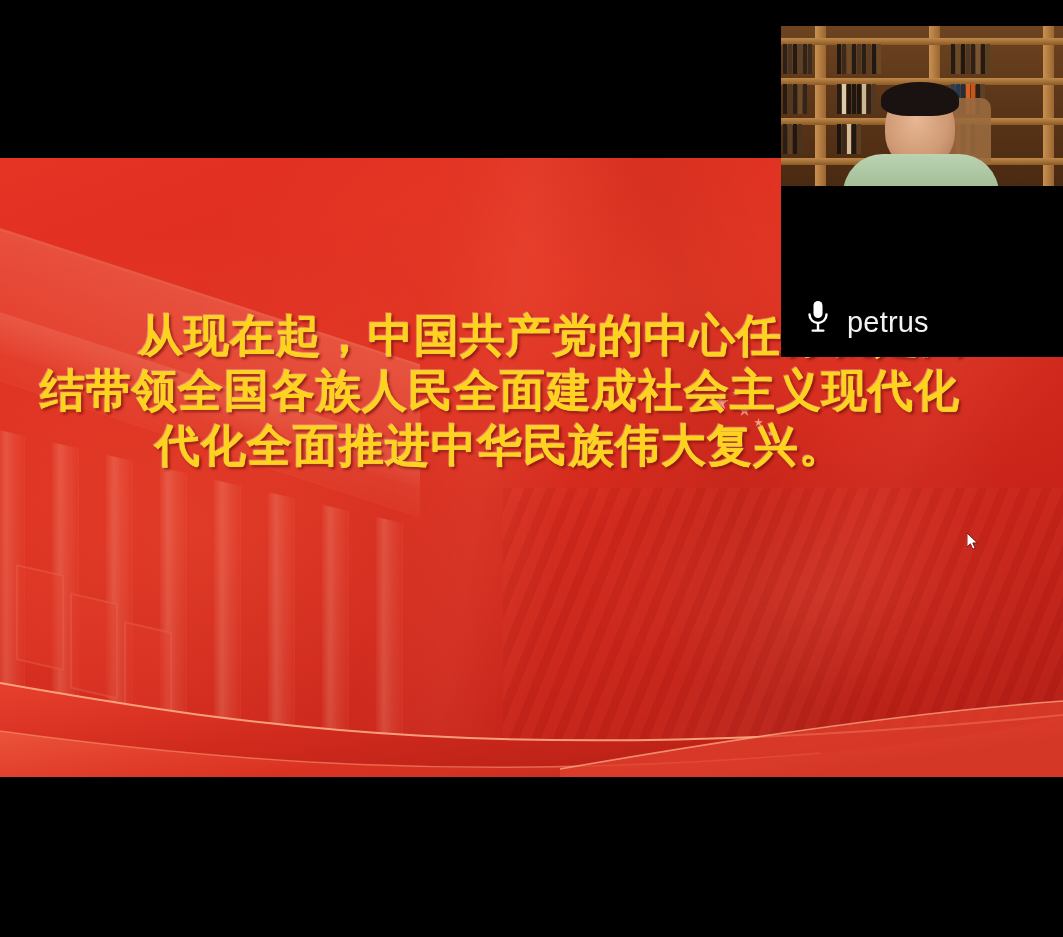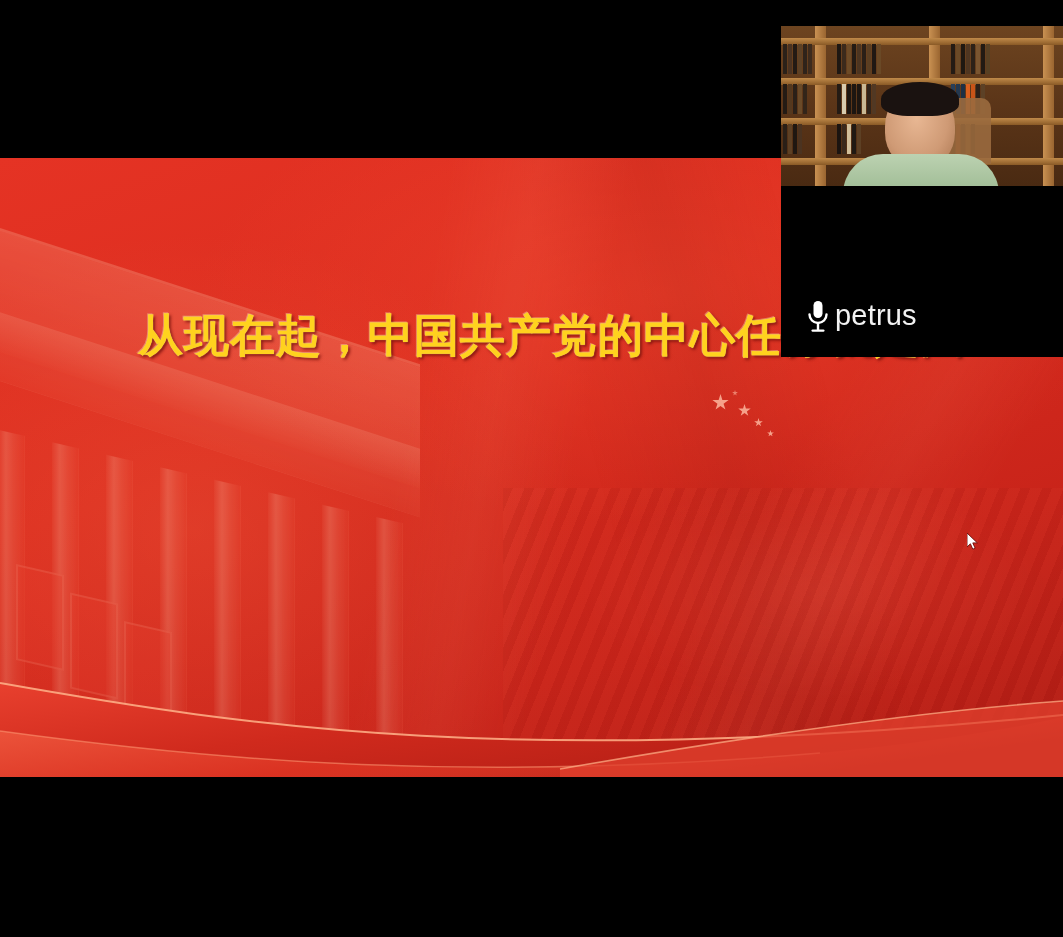"petrus" #video-label { align-items: flex-start -> flex-end; gap: 4px -> 16px }
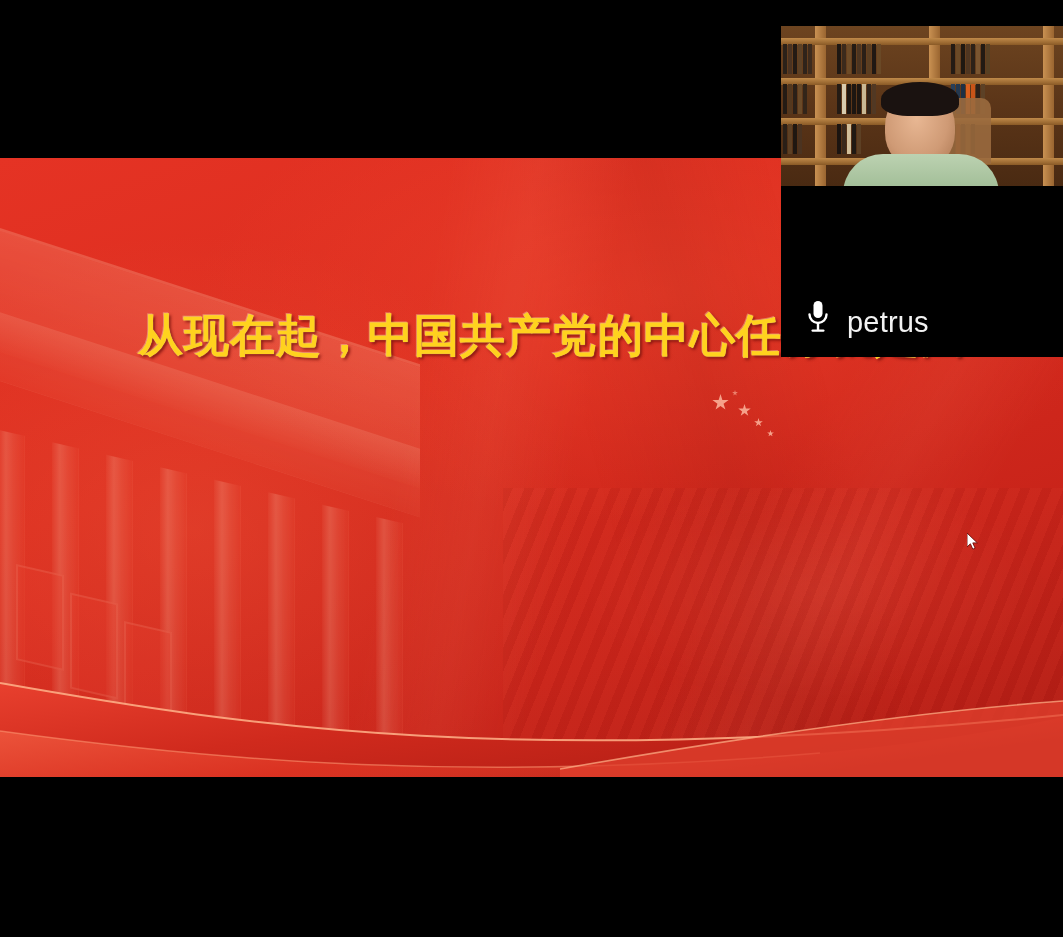"结带领全国各族人民全面建成社会主义现代化" div.qline { html: none -> <div>结带领全国各族人民全面建成社会主义现代化</div> }
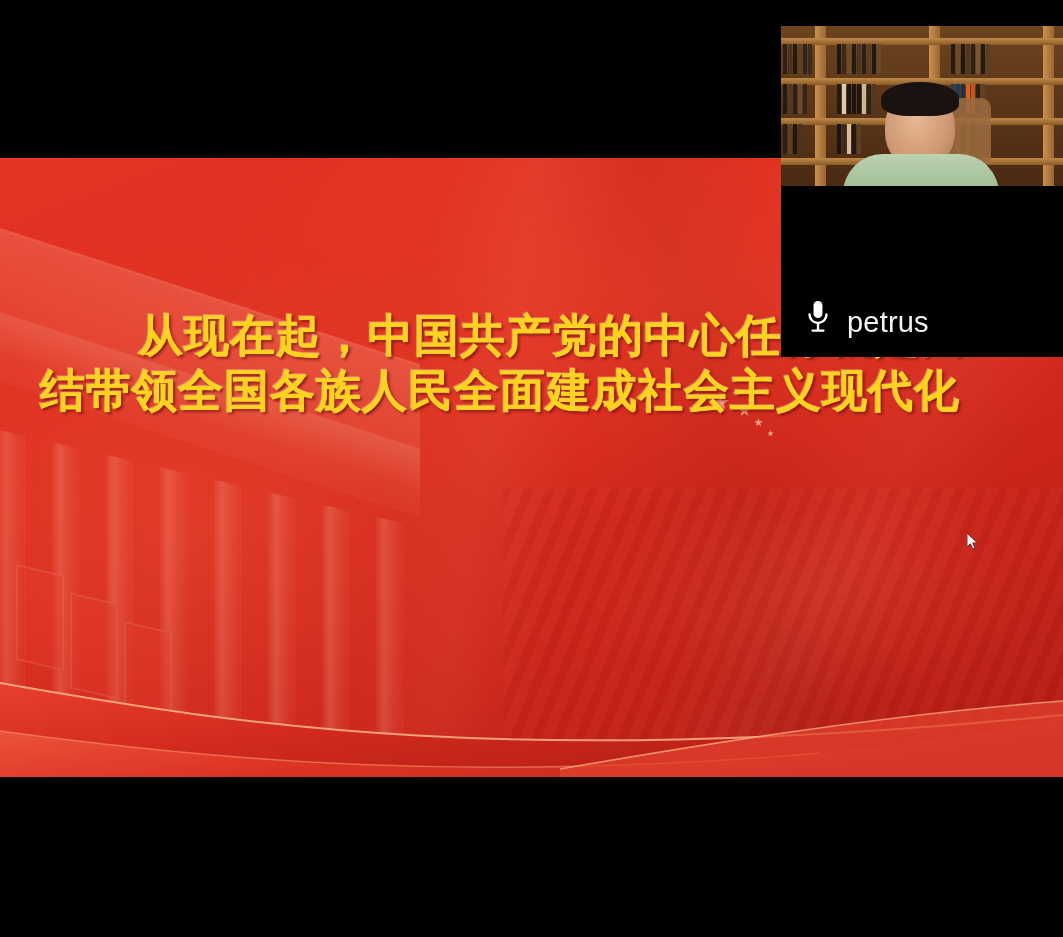"代化全面推进中华民族伟大复兴。" div.qline { html: none -> <div>代化全面推进中华民族伟大复兴。</div> }
